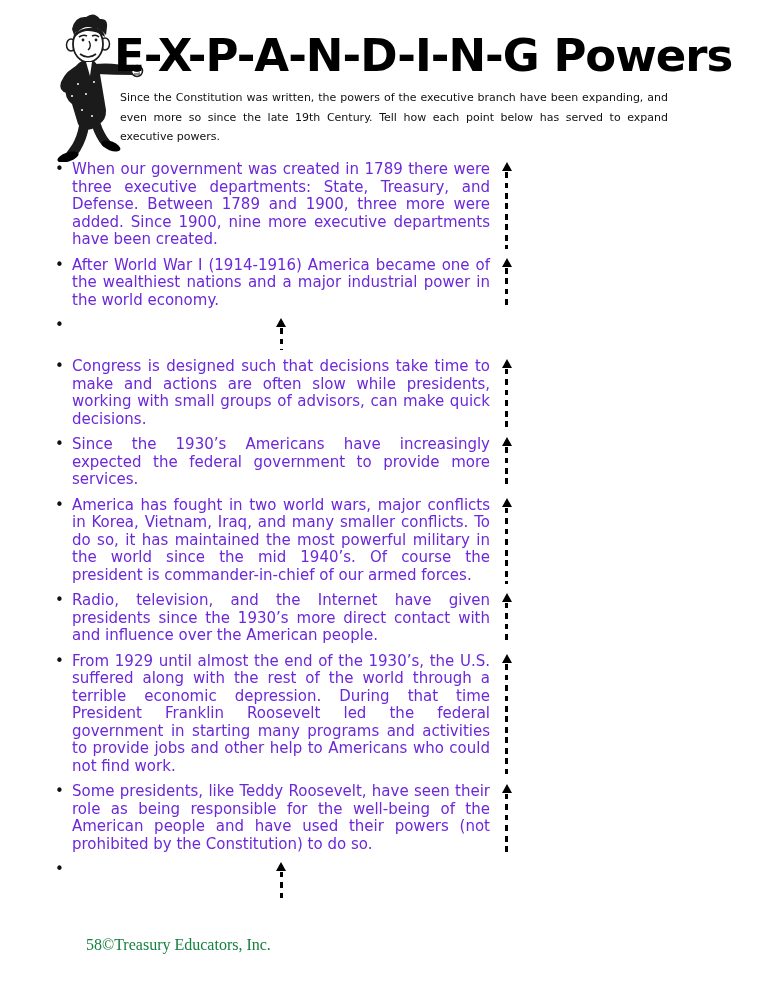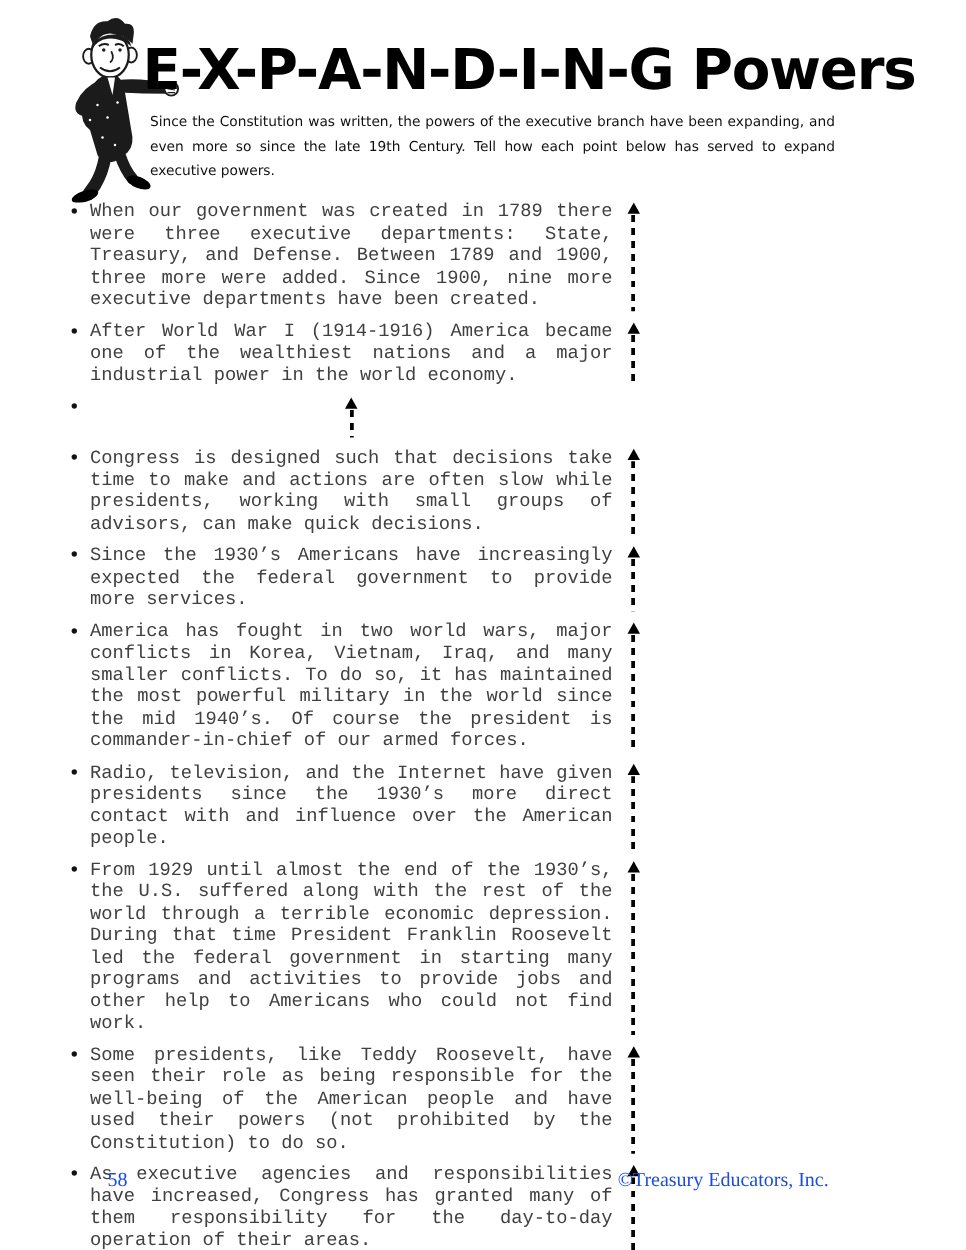"When our government was created" .btxt { color: #404040 -> #6d28d9; font-family: Liberation Mono, monospace -> none }
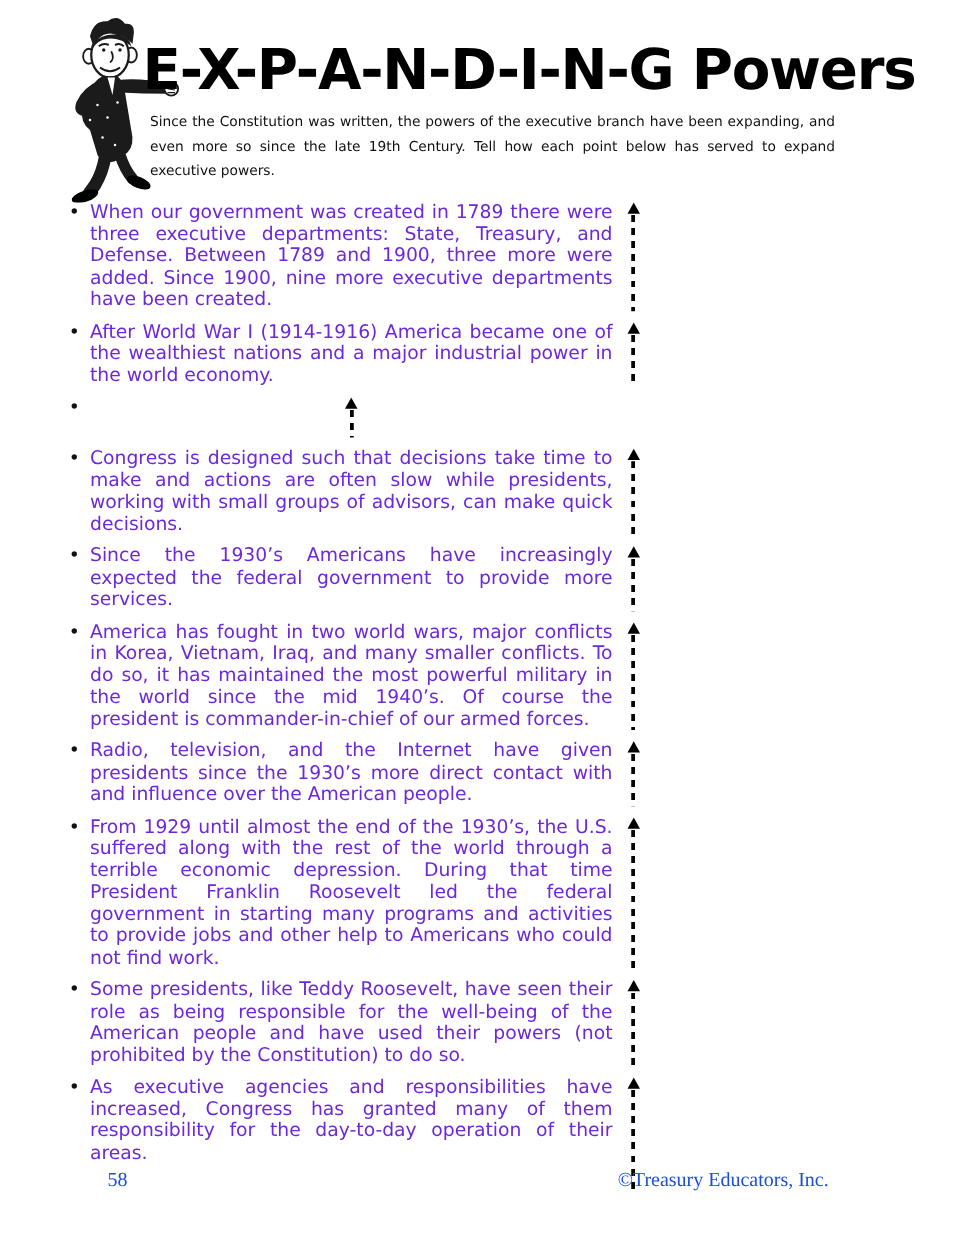"As executive agencies and" p.btxt { html: <p>As executive agencies and responsibilities have increased, Congress has granted many of them responsibility for the day-to-day operation of their areas.</p> -> none }
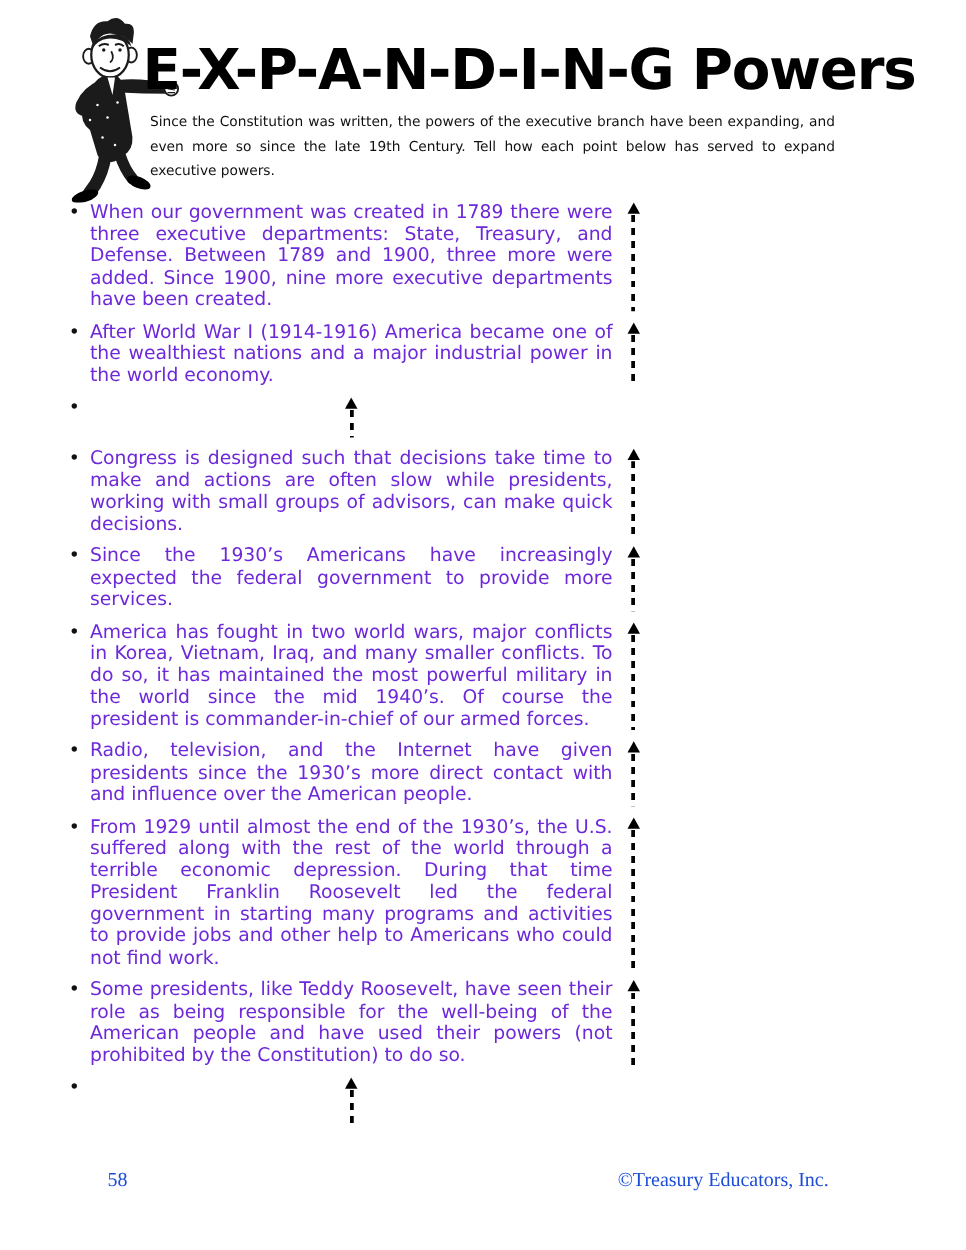"58" .footer { color: #1d4ed8 -> #15803d; justify-content: space-between -> none }
